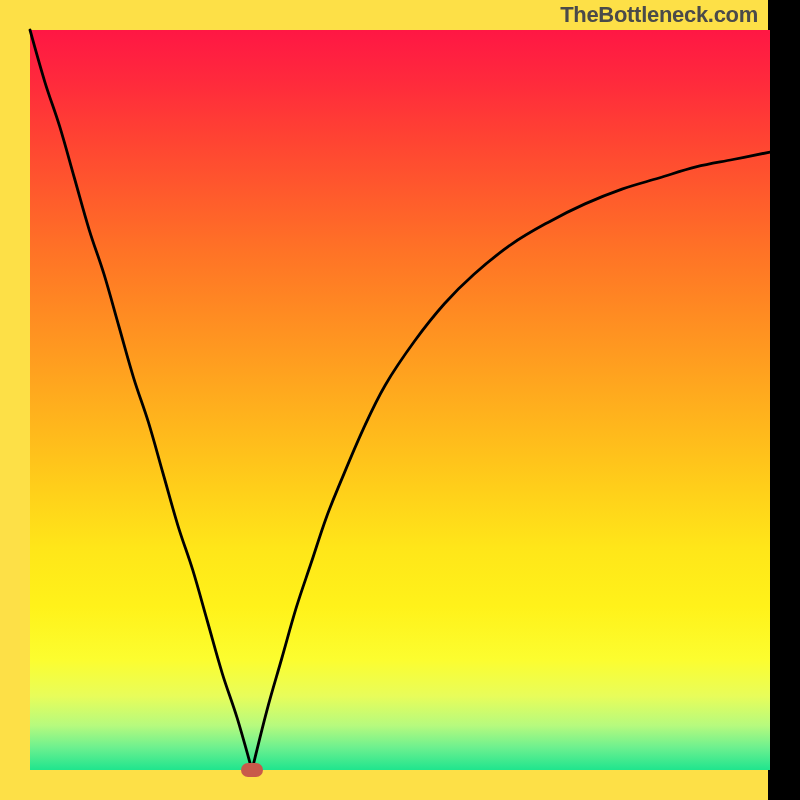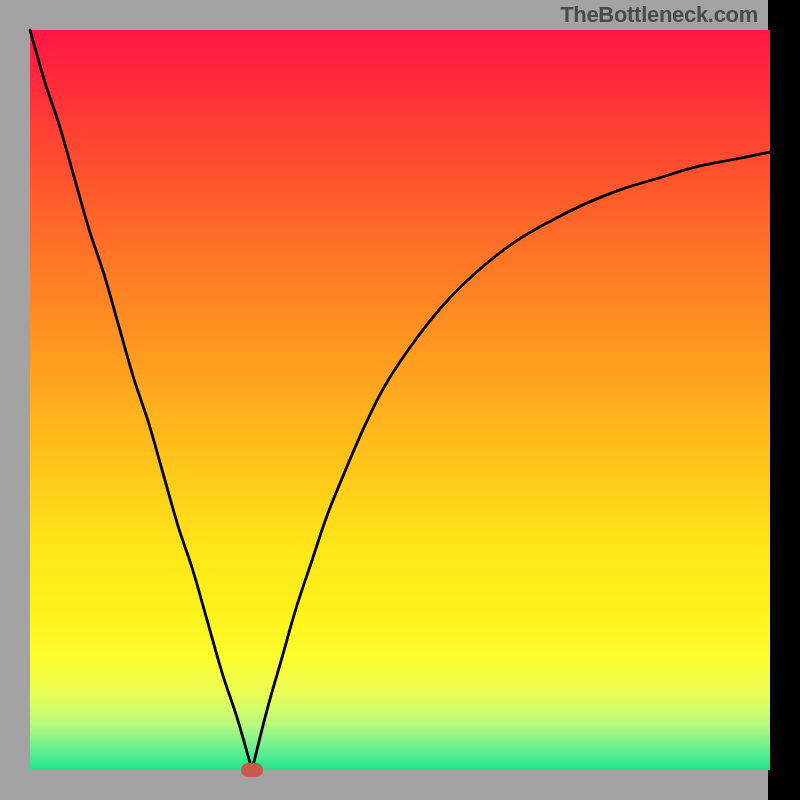"TheBottleneck.com" .frame { background: #a3a3a3 -> #fde047 }
